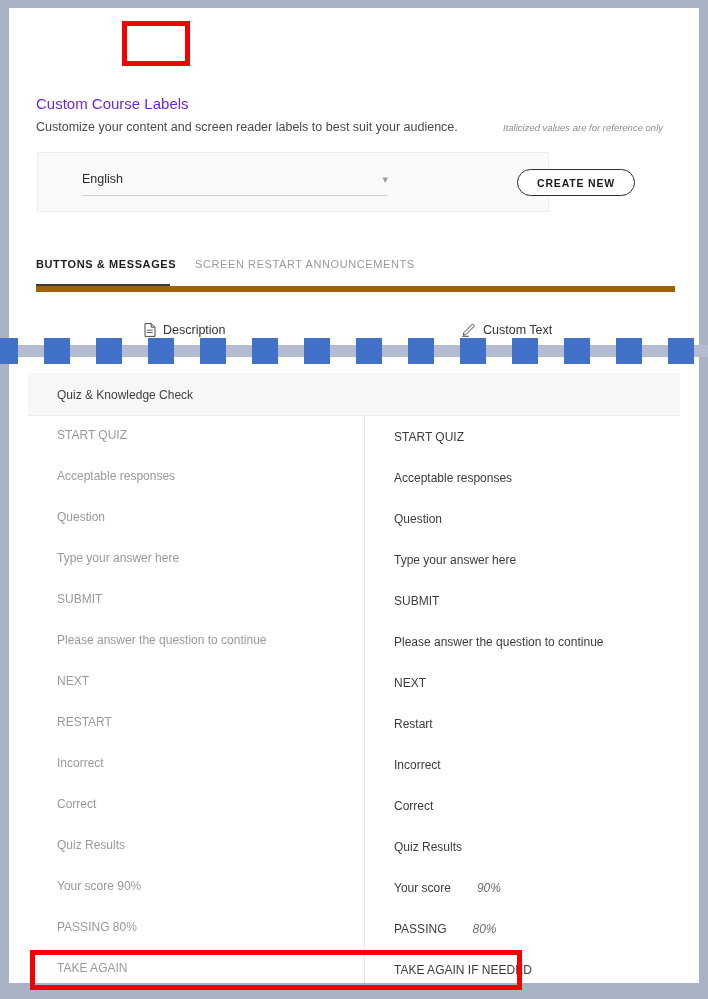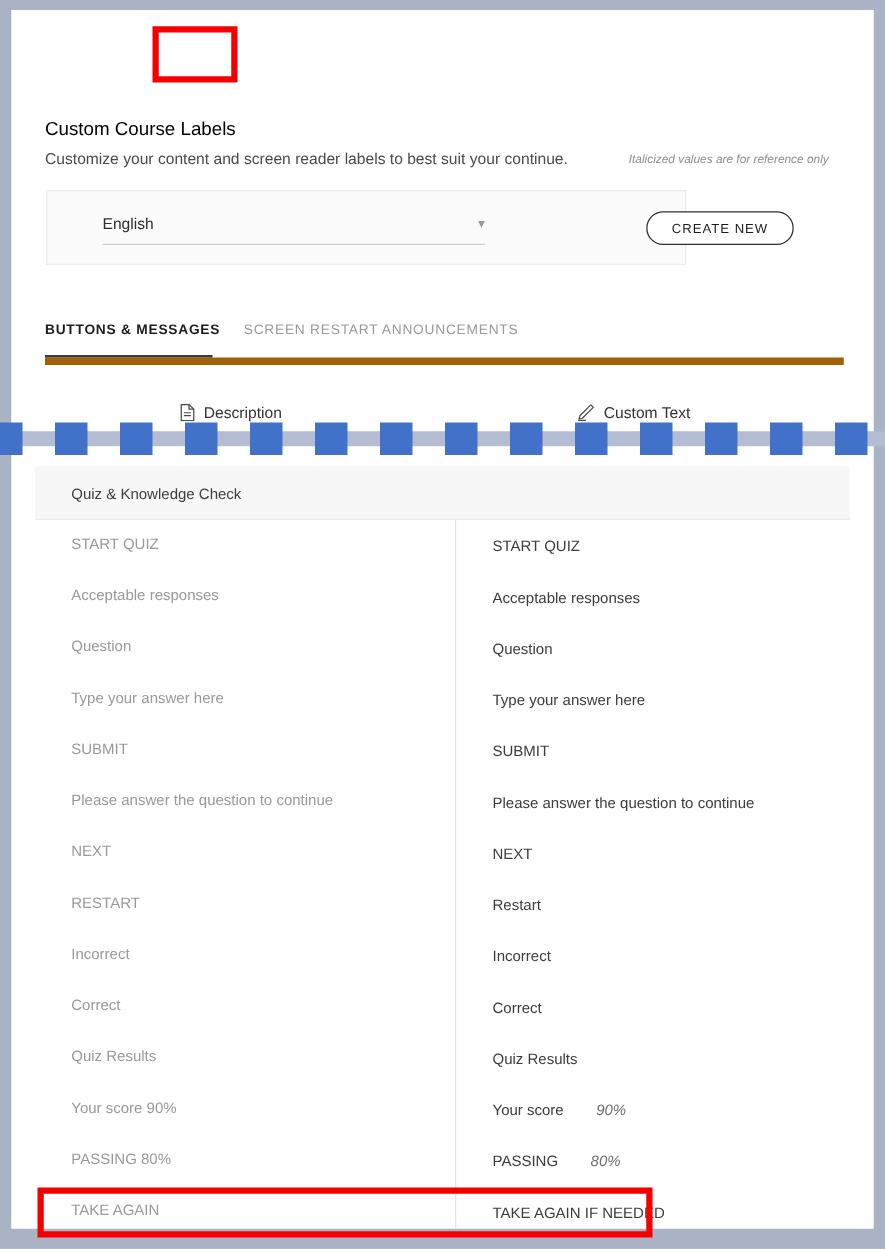"Custom Course Labels" #page-title { color: #000000 -> #6d28d9 }
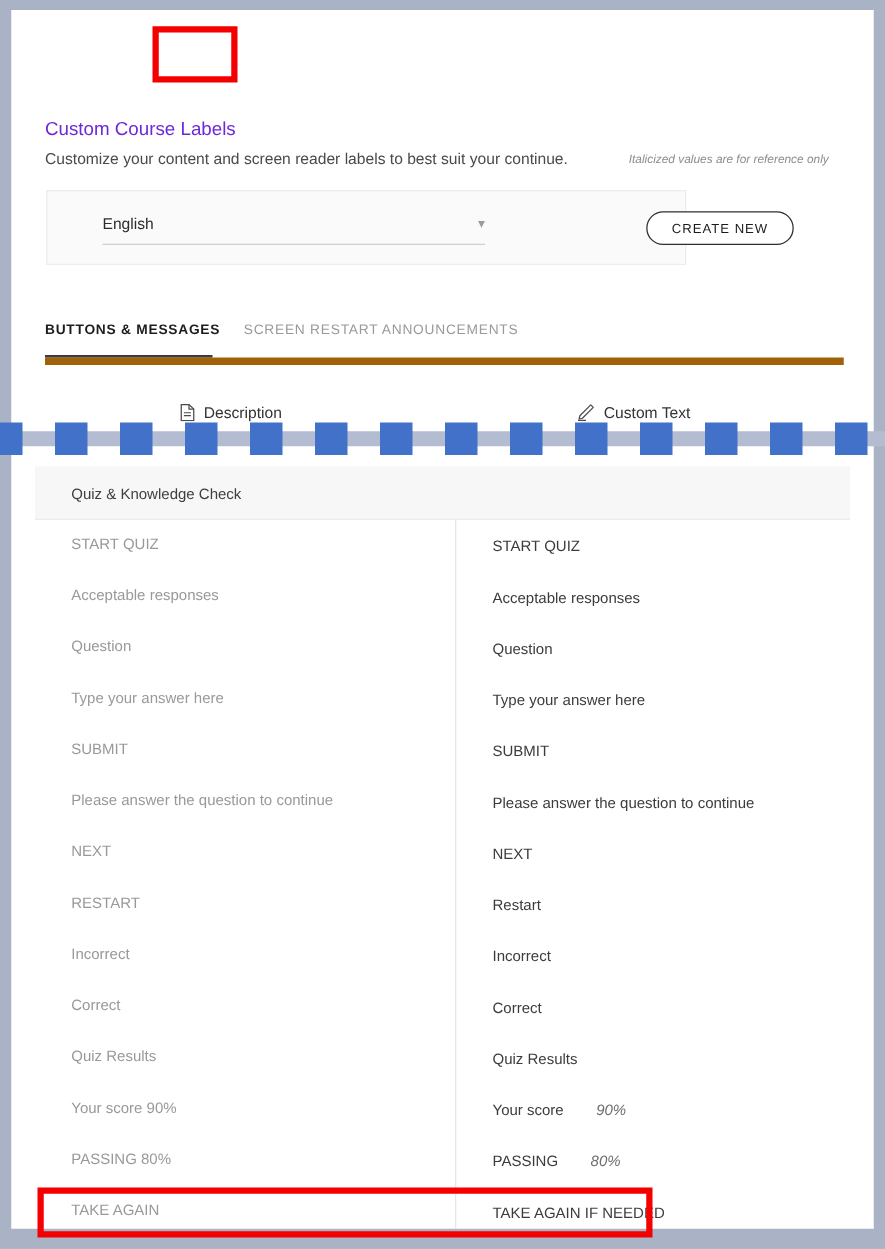"Customize your content and screen" div { text: continue -> audience }
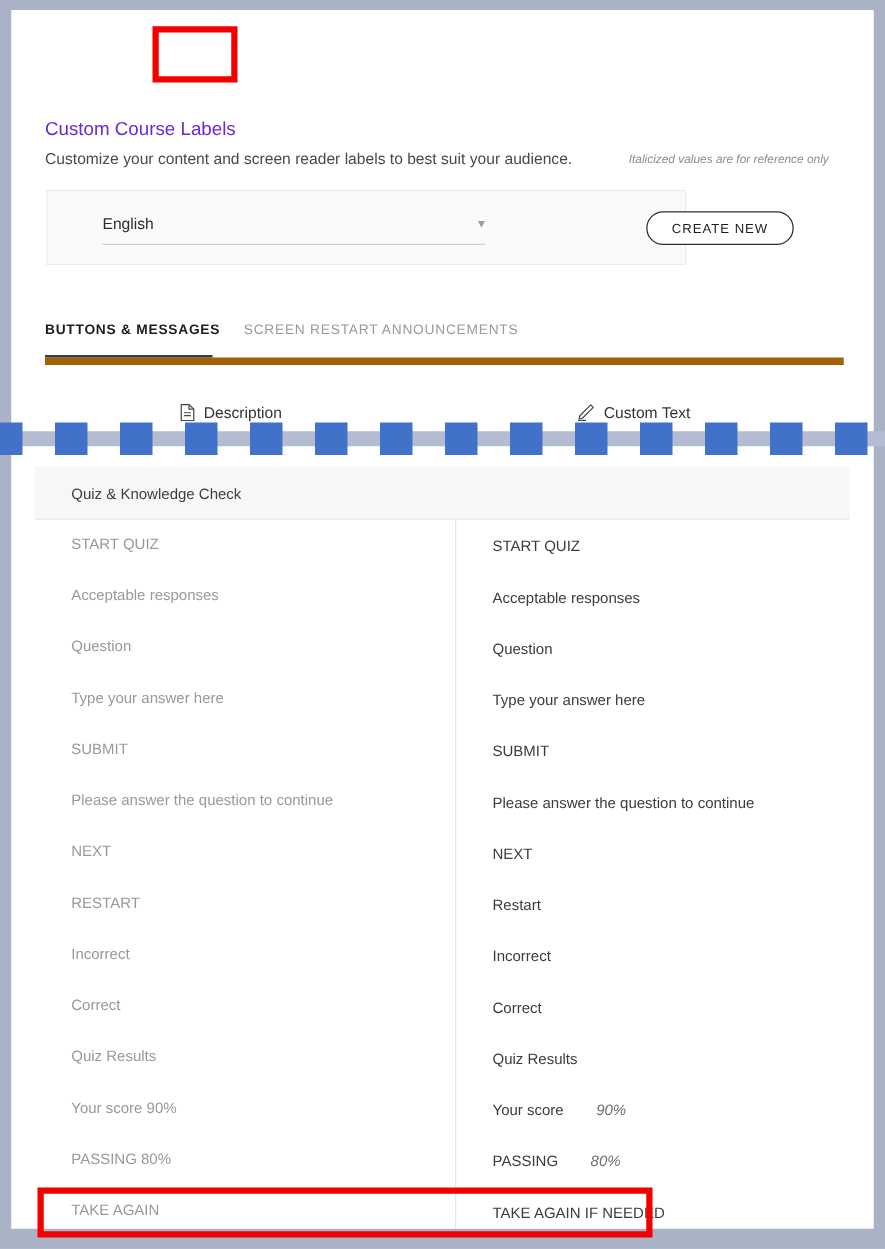"CREATE NEW" #create-new-button { font-weight: normal -> bold }
